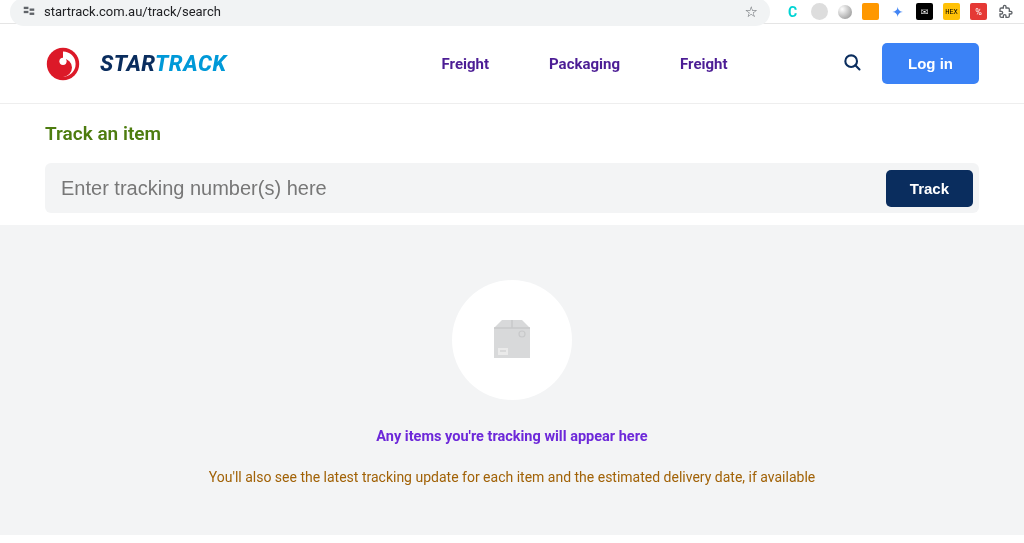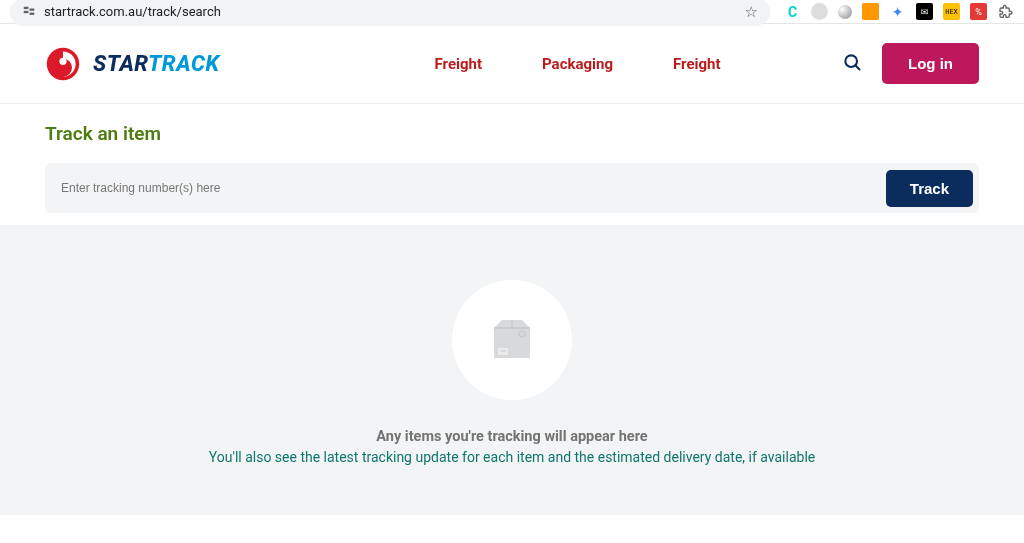"STARTRACK" .logo { gap: 12px -> 19px }
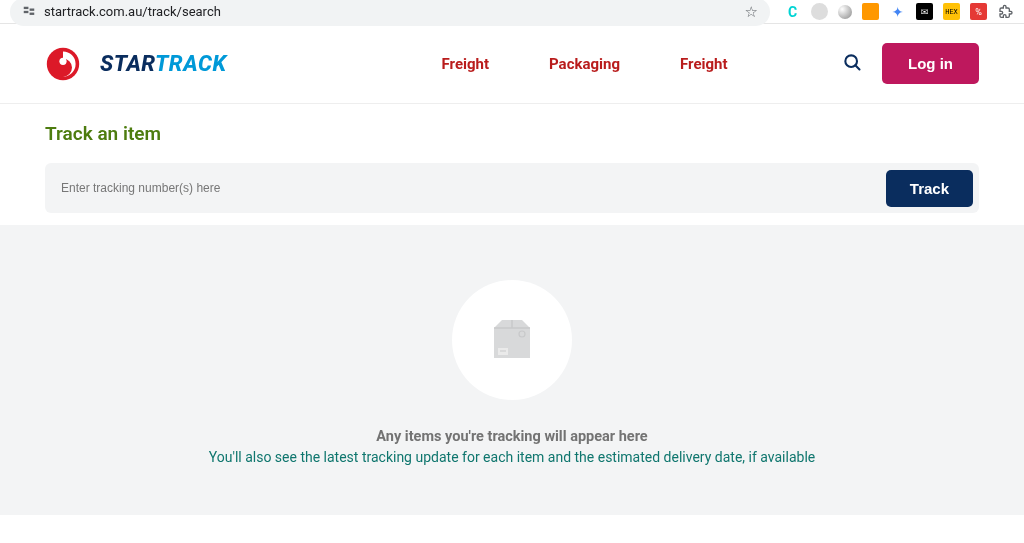"Freight" .nav-item { color: #b91c1c -> #4c1d95 }
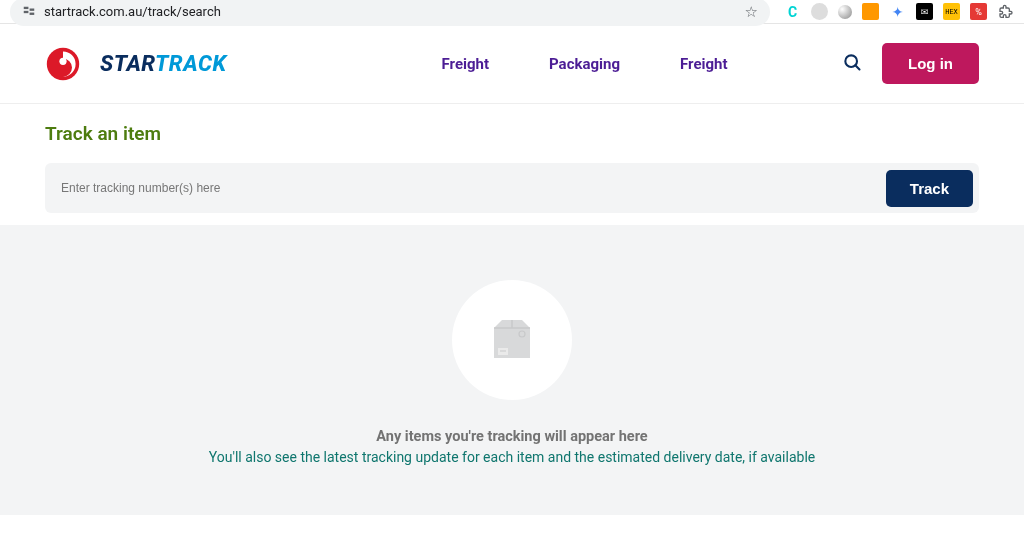"Log in" .login-btn { background: #be185d -> #3b82f6 }
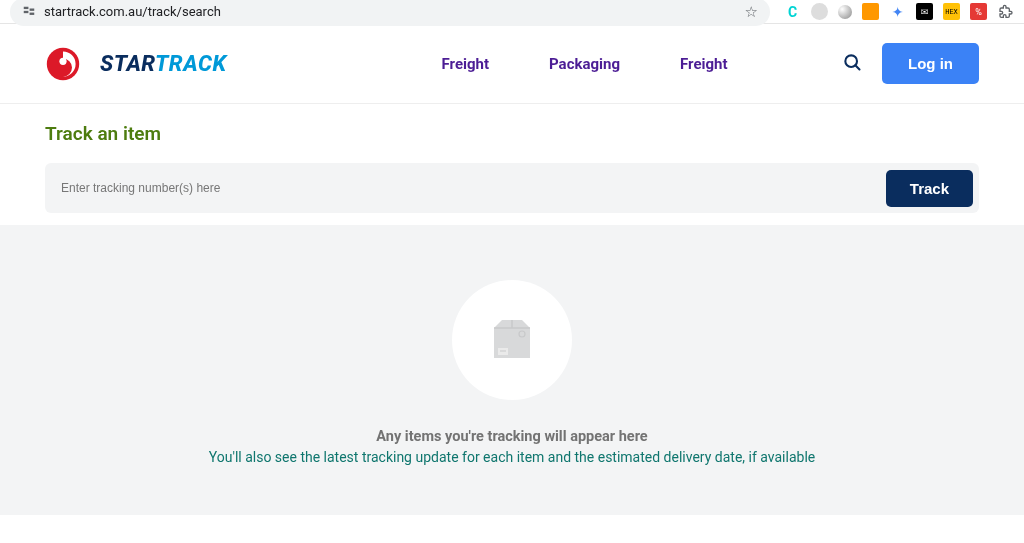"Enter tracking number(s) here" .search-input { font-size: 12px -> 20px }
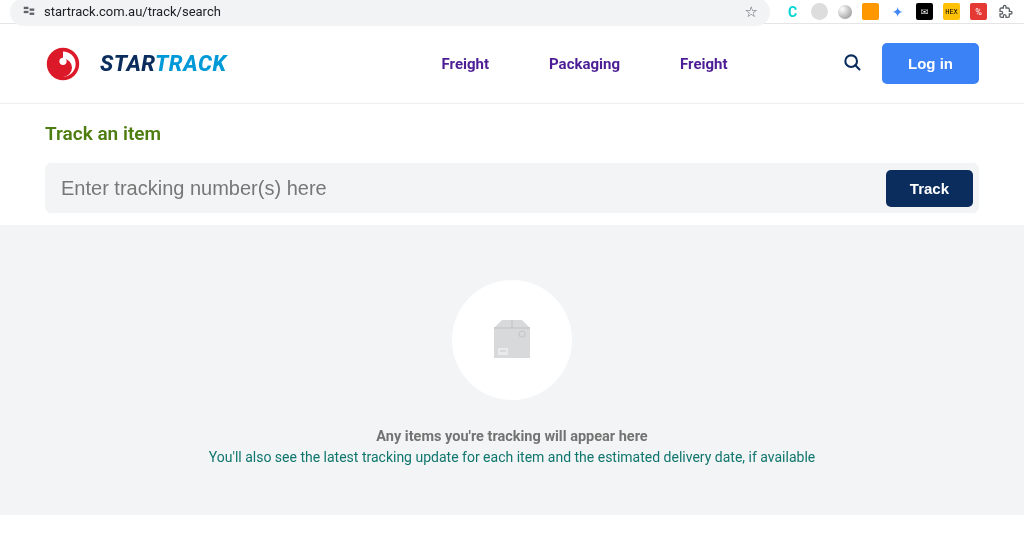"Any items you're tracking will" .empty-heading { color: #737373 -> #6d28d9; margin-bottom: 4px -> 24px }
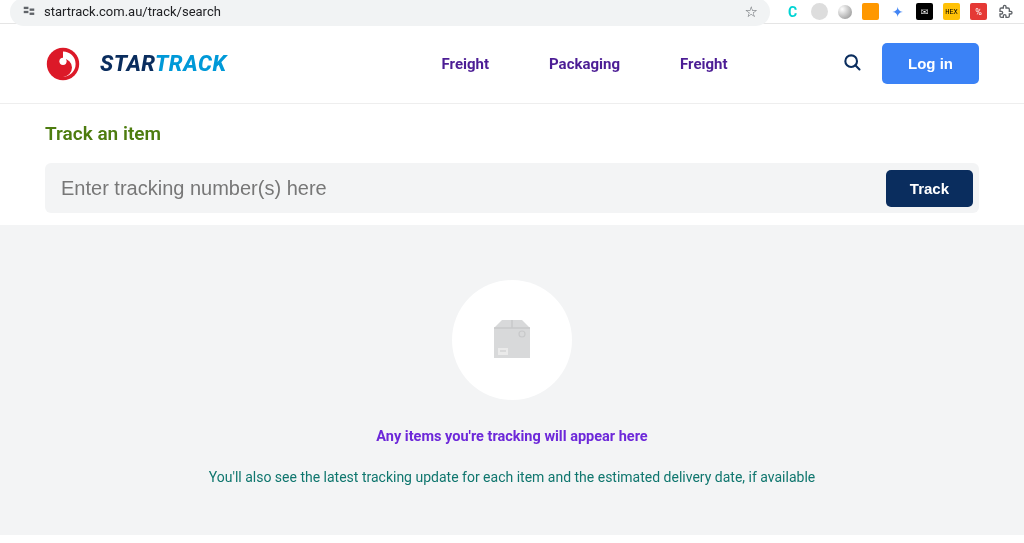"You'll also see the latest" .empty-sub { color: #0f766e -> #a16207 }
